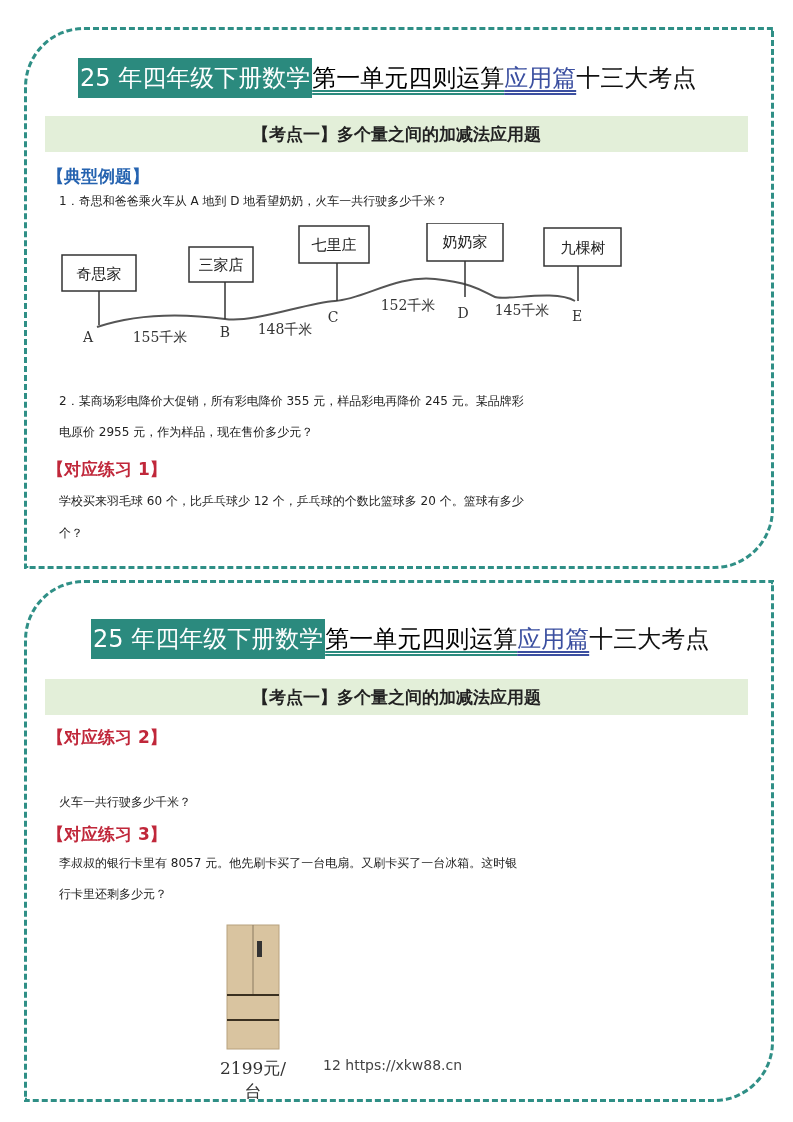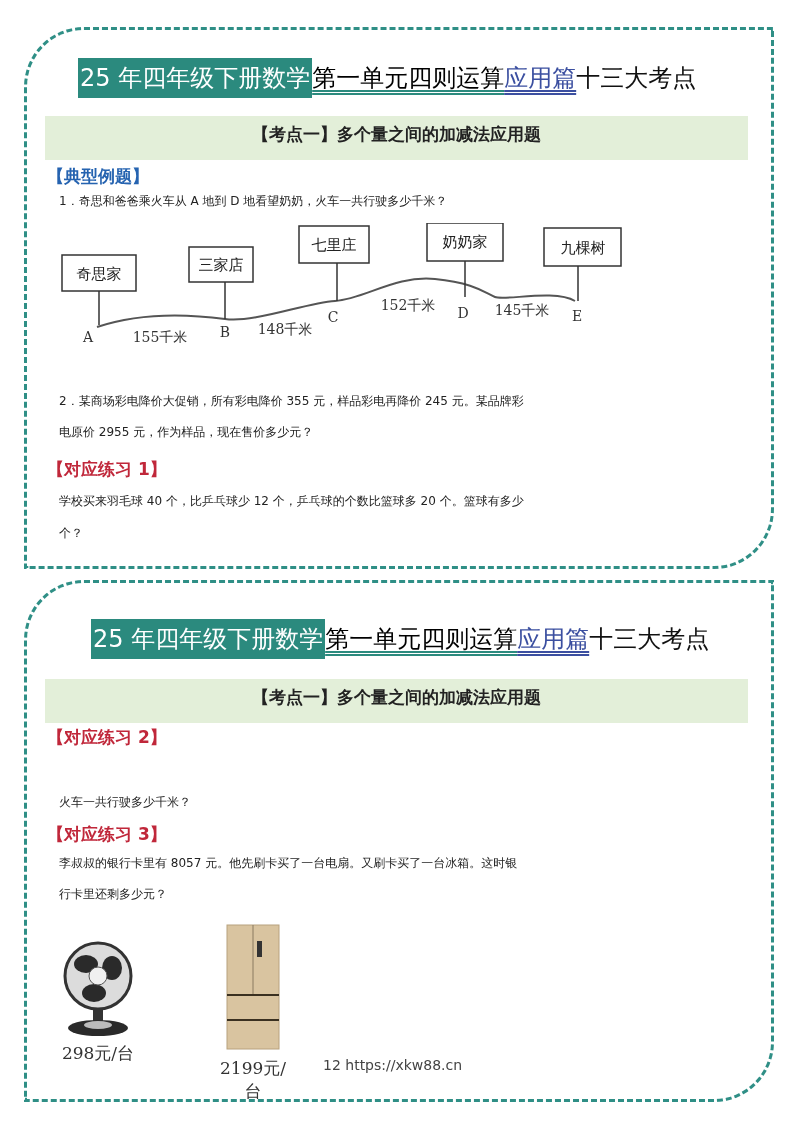"【考点一】多个量之间的加减法应用题" .band { height: 44px -> 36px }
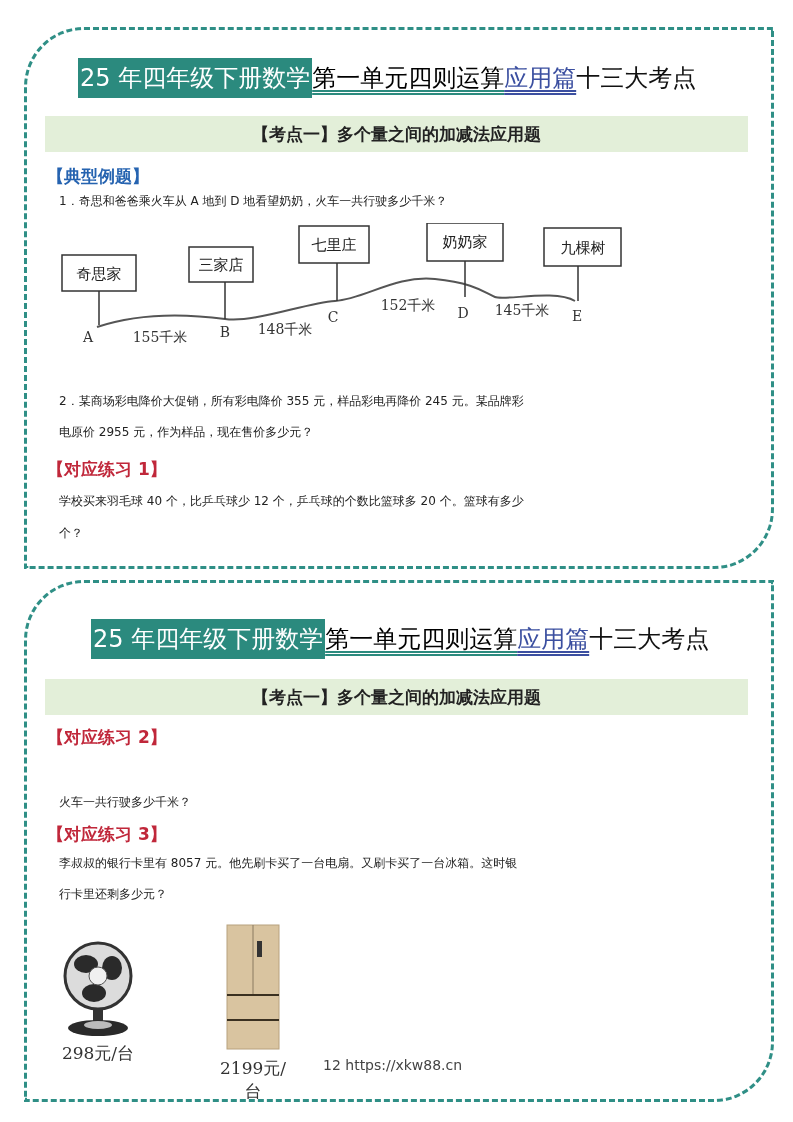"学校买来羽毛球 40 个，比乒乓球少 12 个，乒乓球的个数比篮球多" div.para { text: 40 -> 60 }
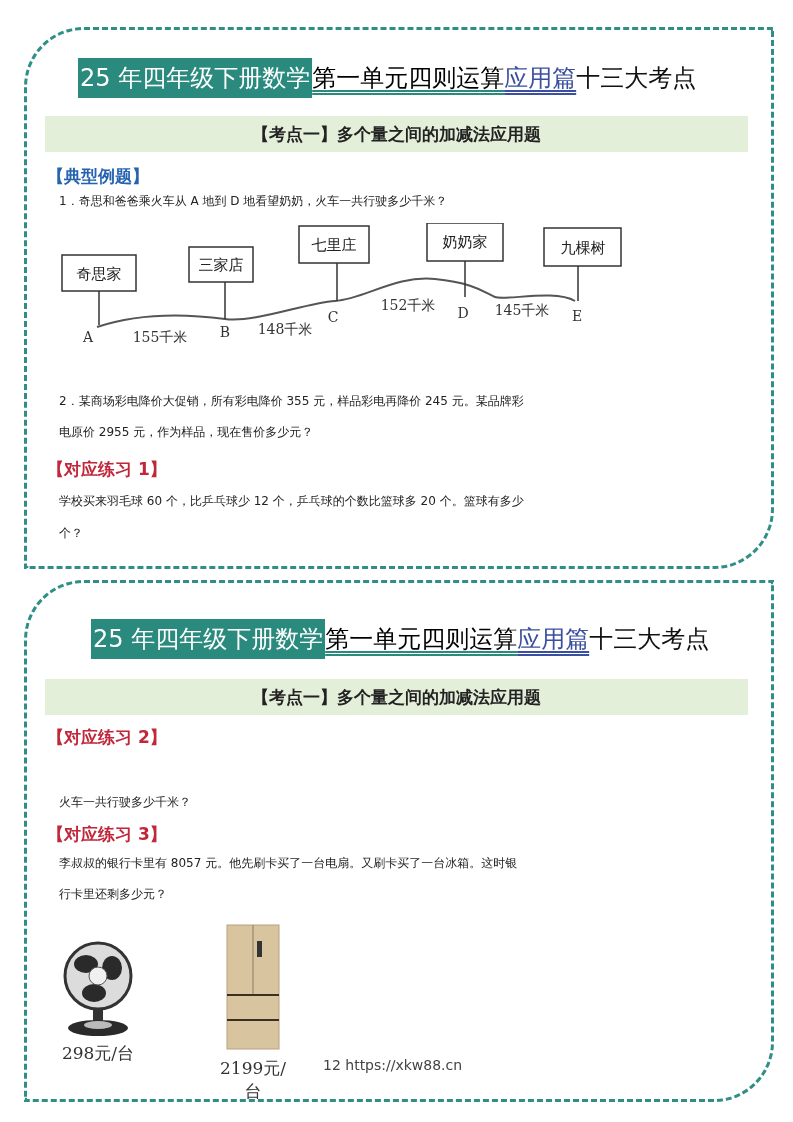"298元/台" div.prod { html: <div> <svg> <circle></circle> <ellipse></ellipse> <ellipse></ellipse> <ellipse></ellipse> <circle></circle> <rect></rect> <ellipse></ellipse> <ellipse></ellipse> </svg> <div>298元/台</div> </div> -> none }
